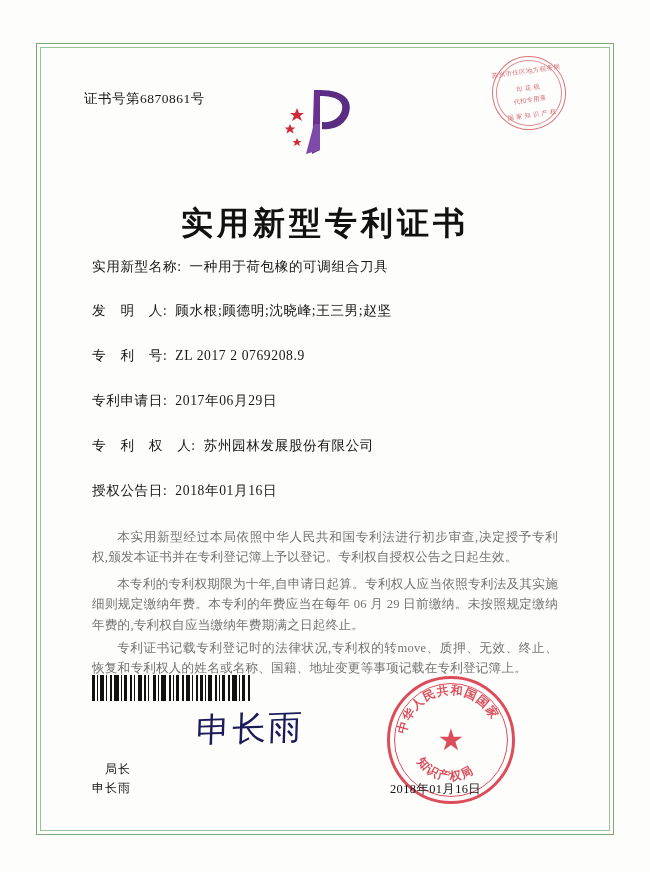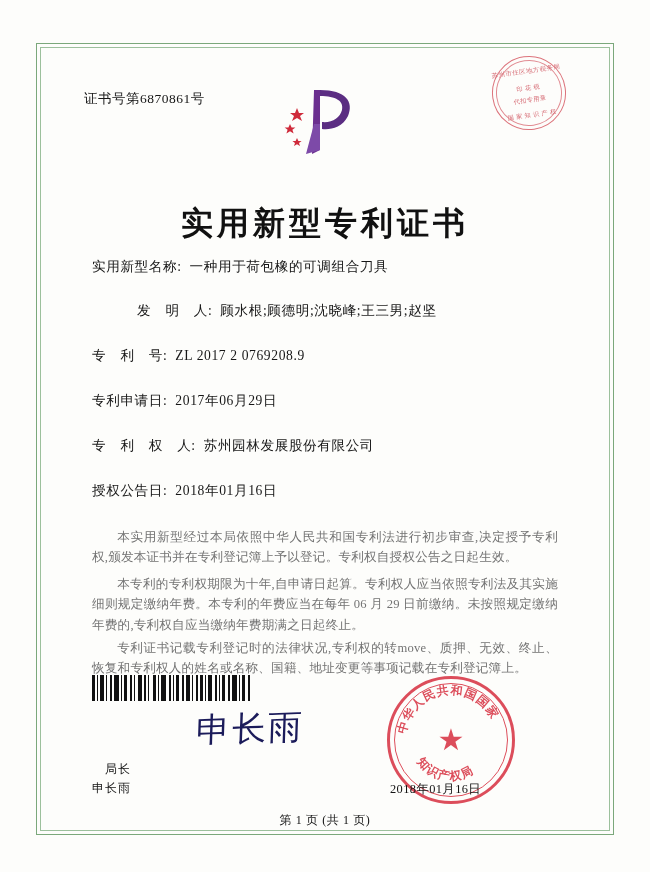"发 明 人: 顾水根;顾德明;沈晓峰;王三男;赵坚" .f-invent { margin-left: 45px -> none }
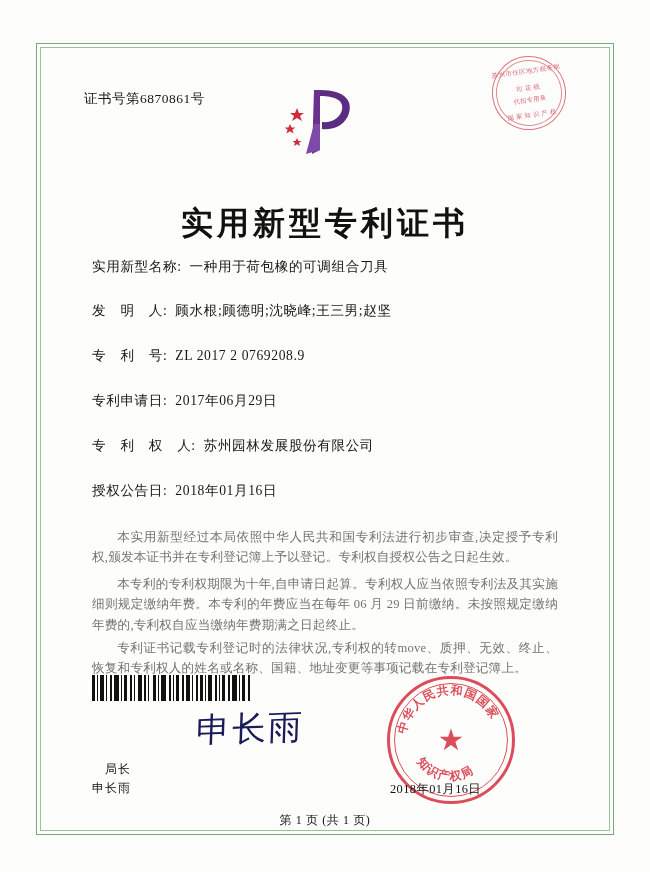"第 1 页 (共 1" div.footer { html: <div>第 1 页 (共 1 页)</div> -> none }
